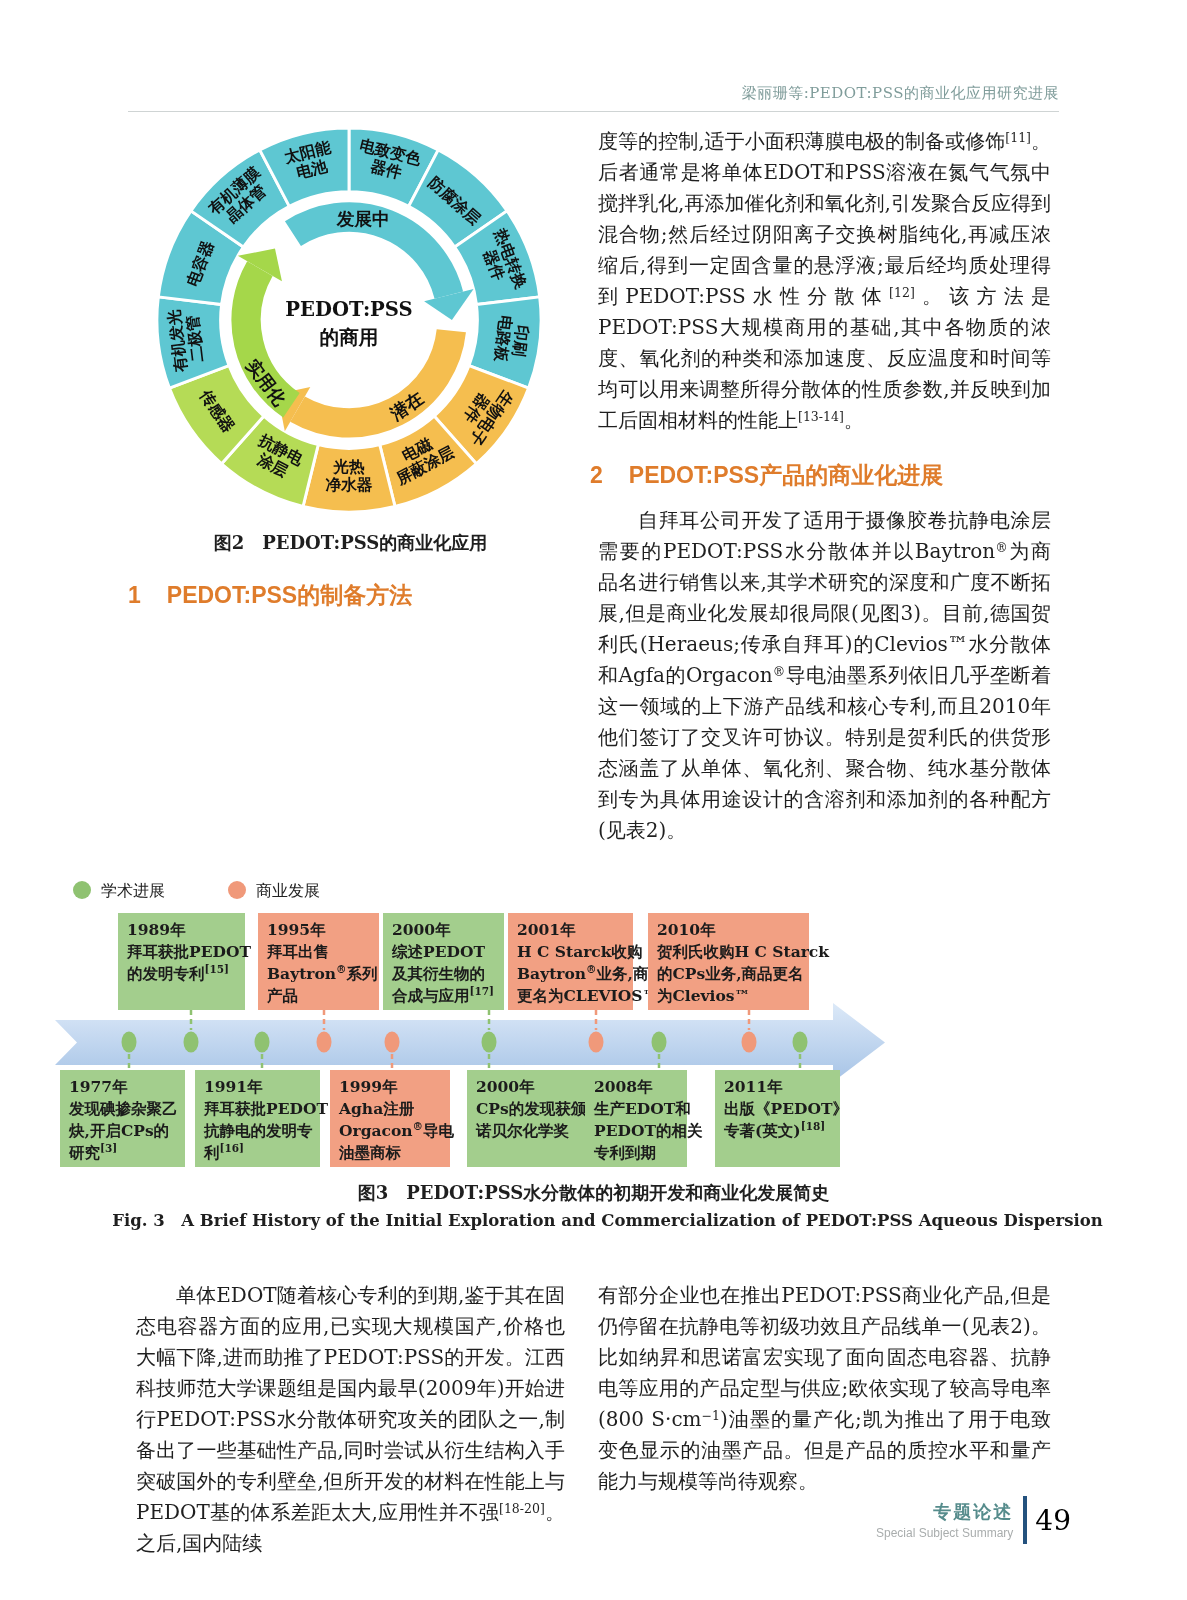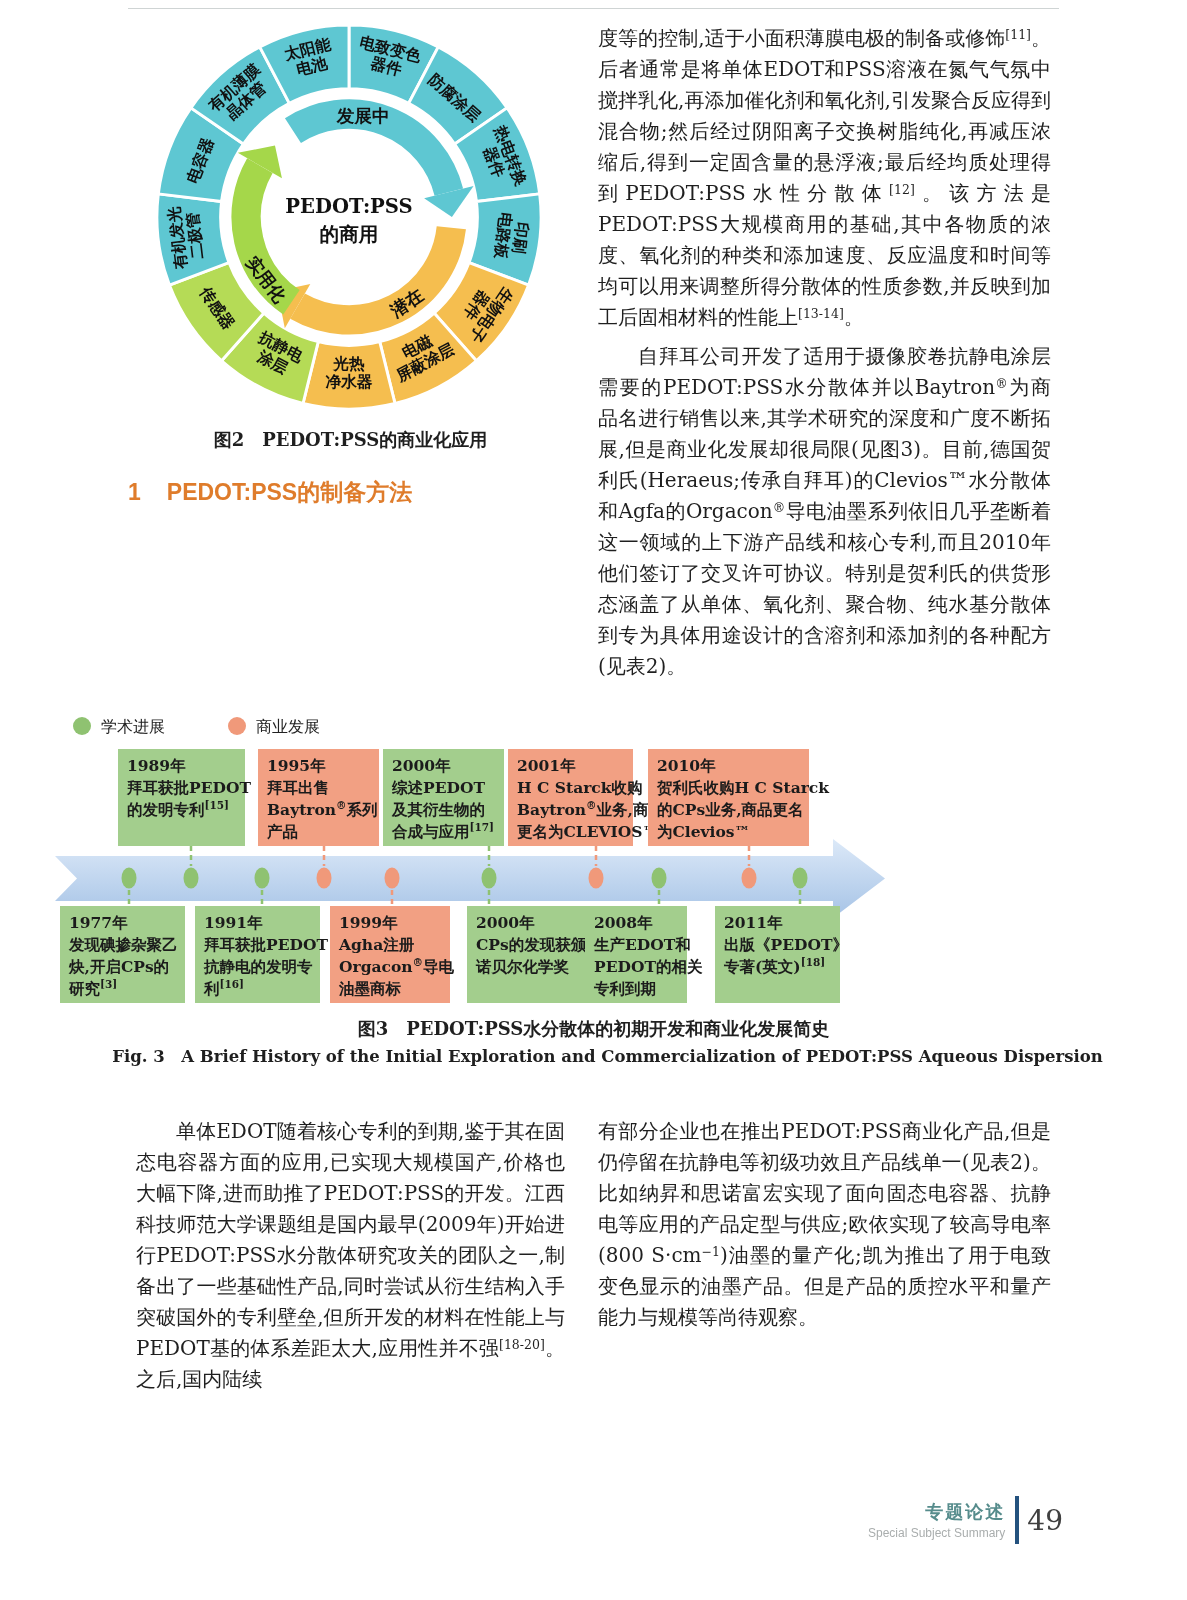"梁丽珊等:PEDOT:PSS的商业化应用研究进展" div.header { html: none -> <div>梁丽珊等:PEDOT:PSS的商业化应用研究进展</div> }
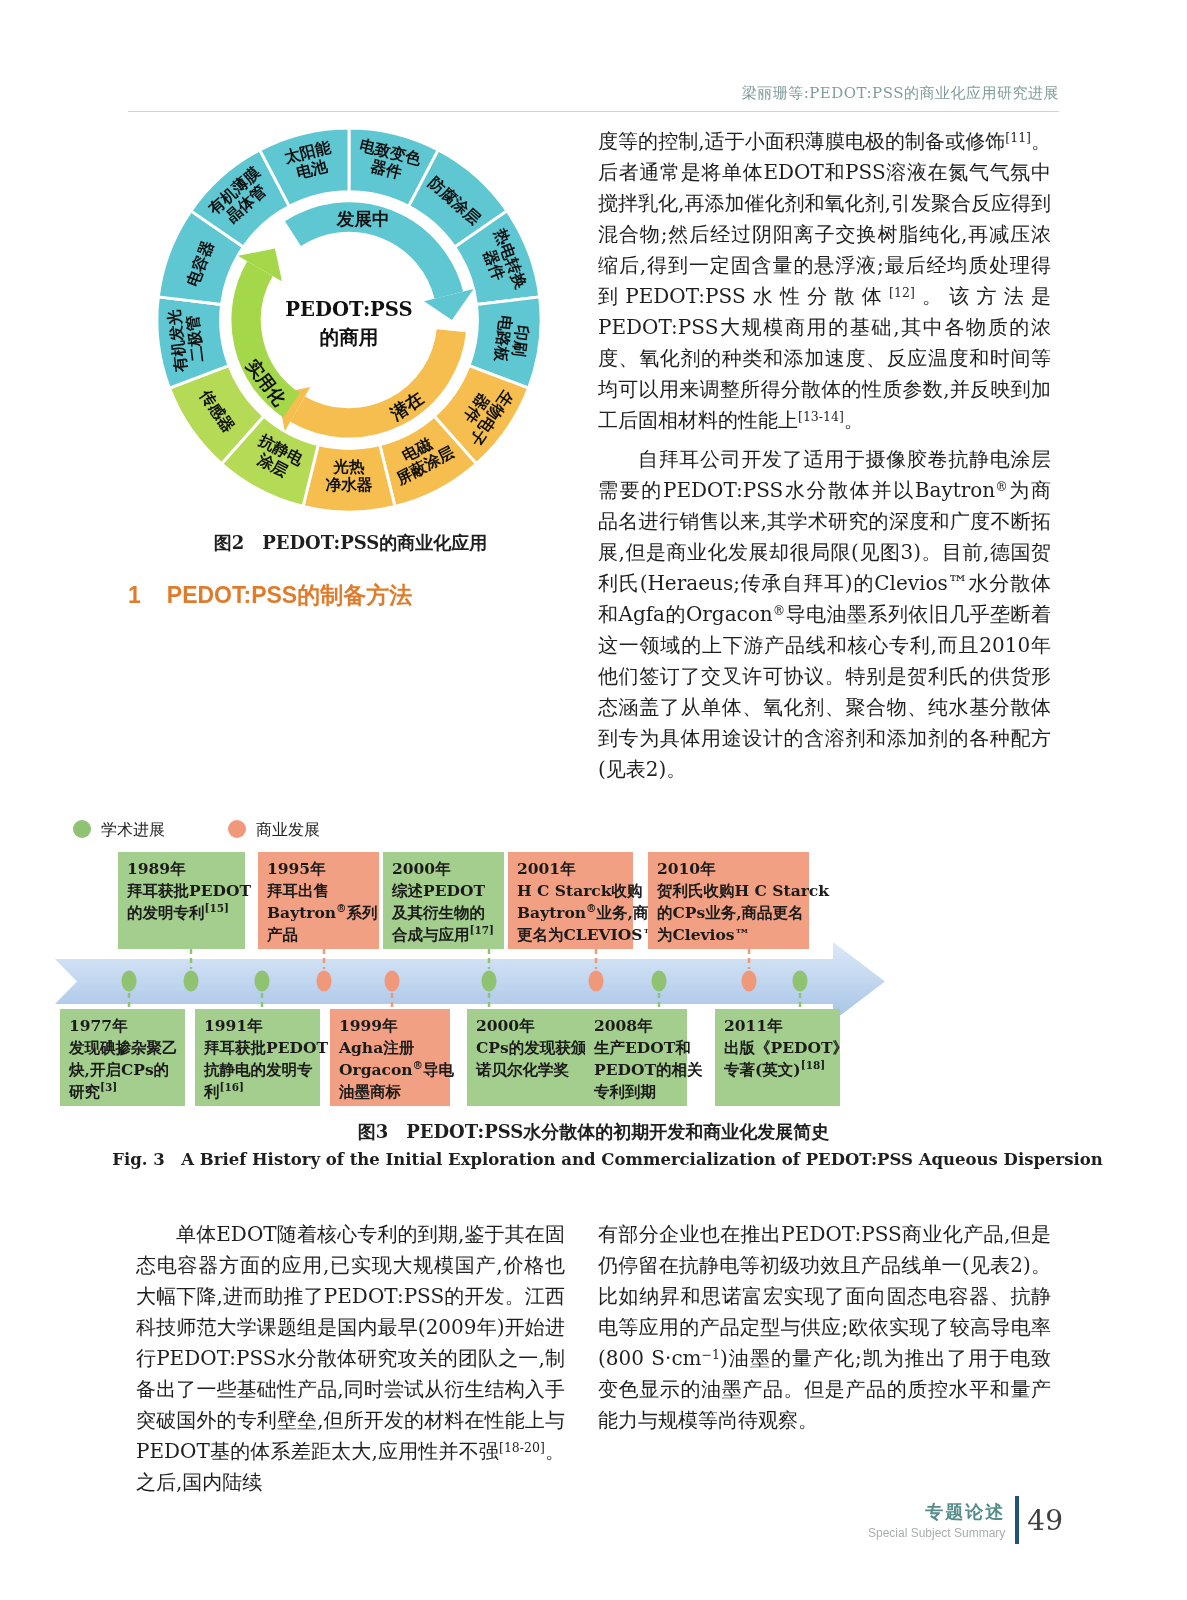"2 PEDOT:PSS产品的商业化进展" h2.sec { html: none -> <h2><span>2</span><span>PEDOT:PSS产品的商业化进展</span></h2> }
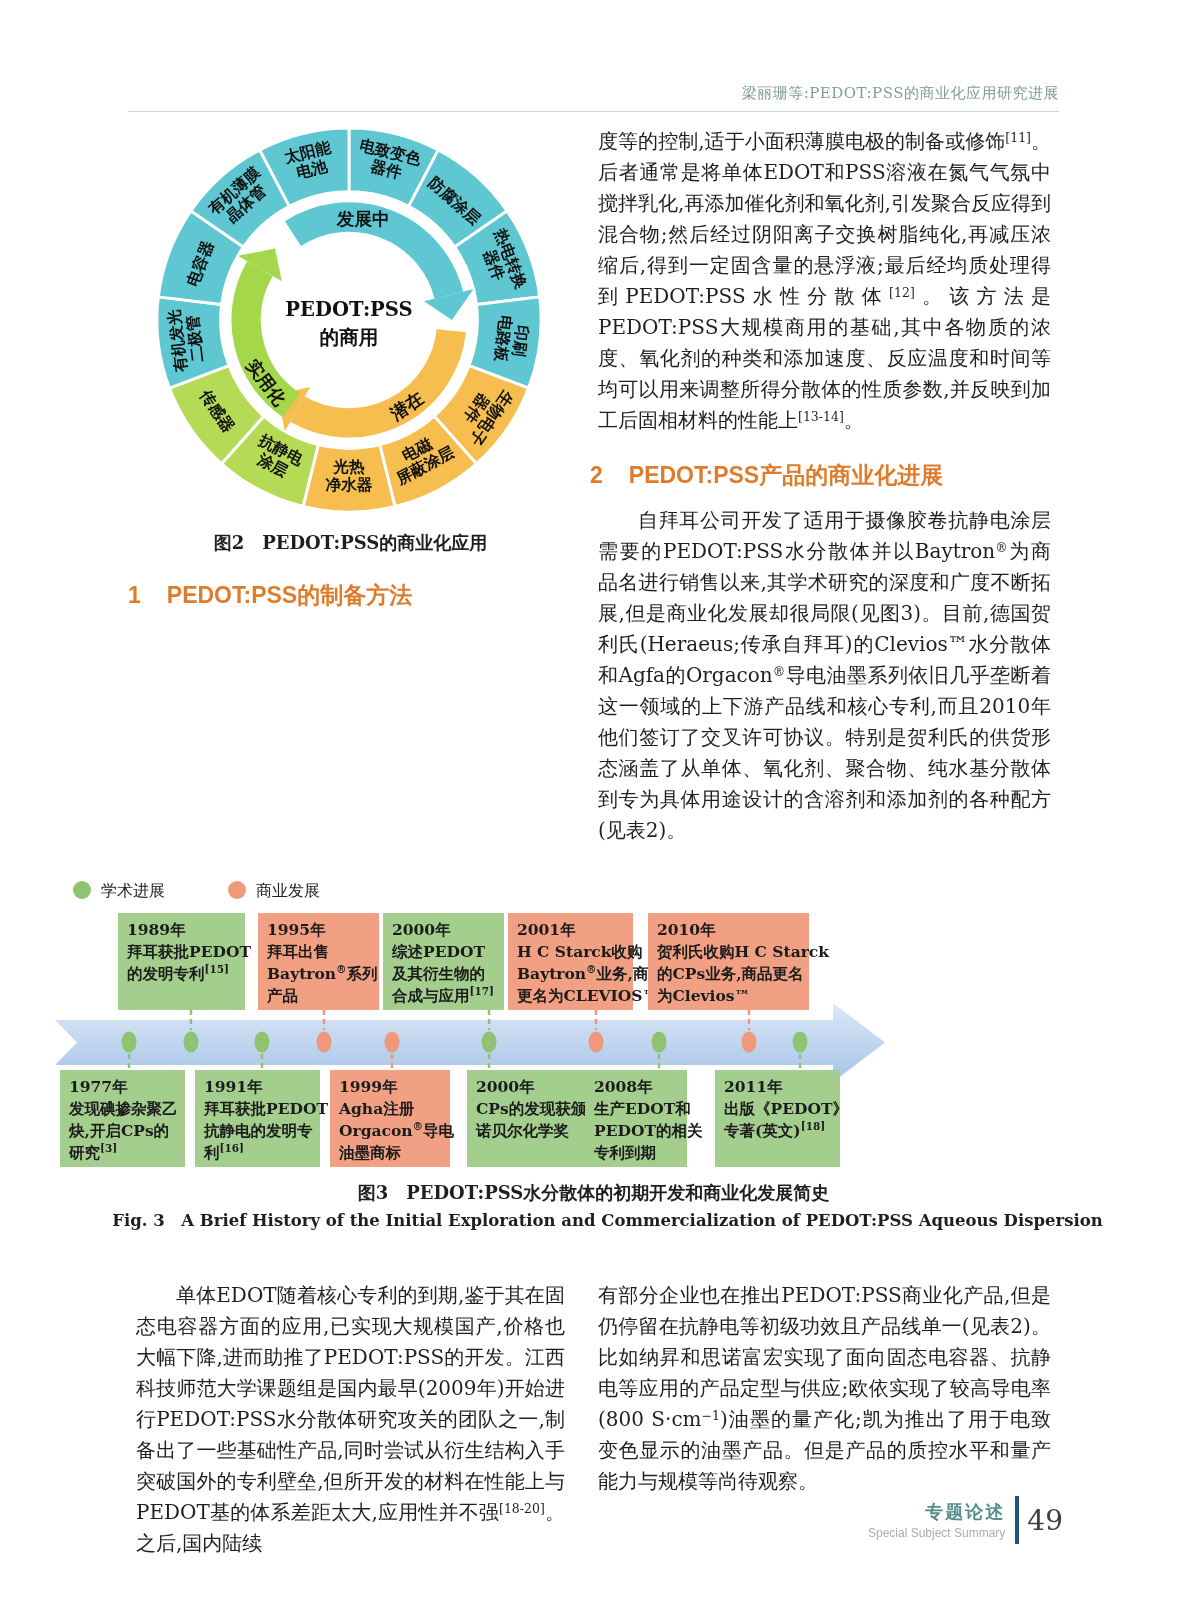"专题论述" .footer { right: 124px -> 116px }
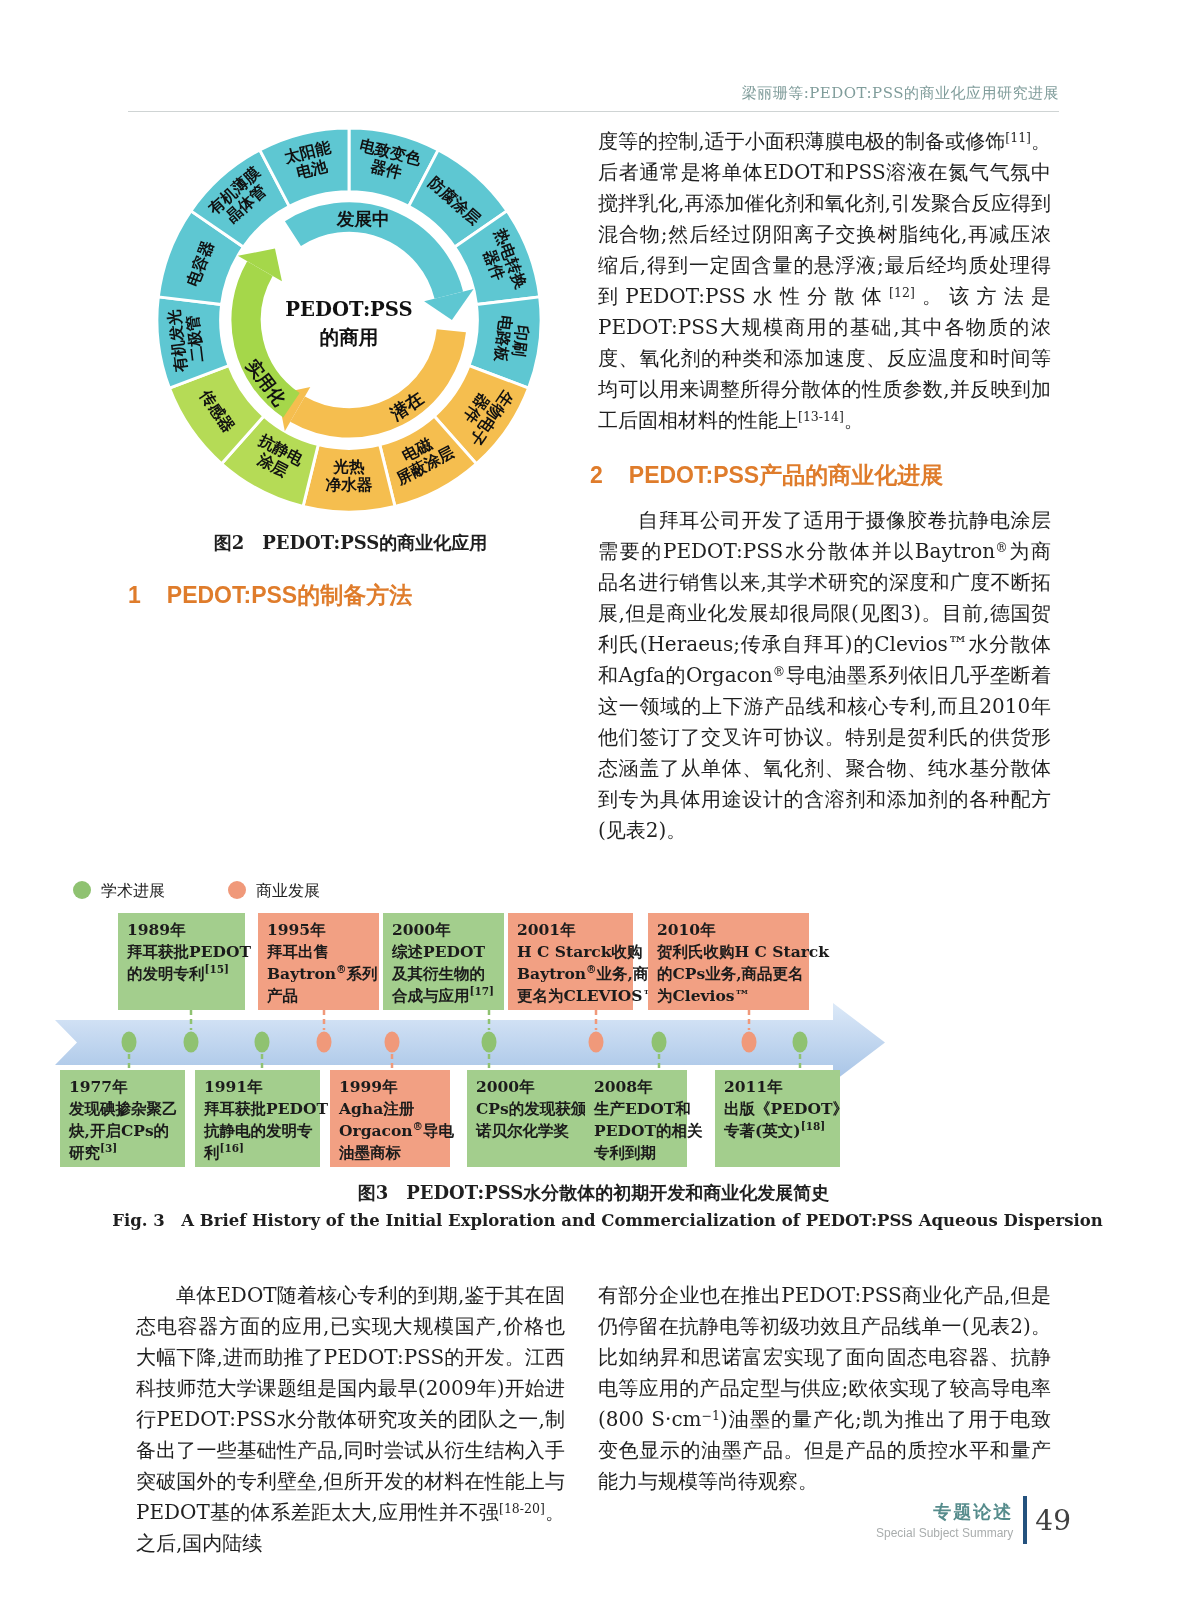"49" .fnum { color: #404040 -> #000000 }
